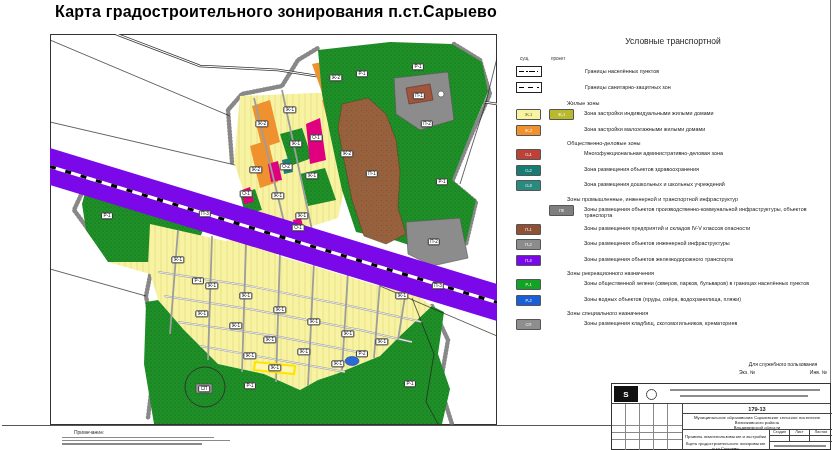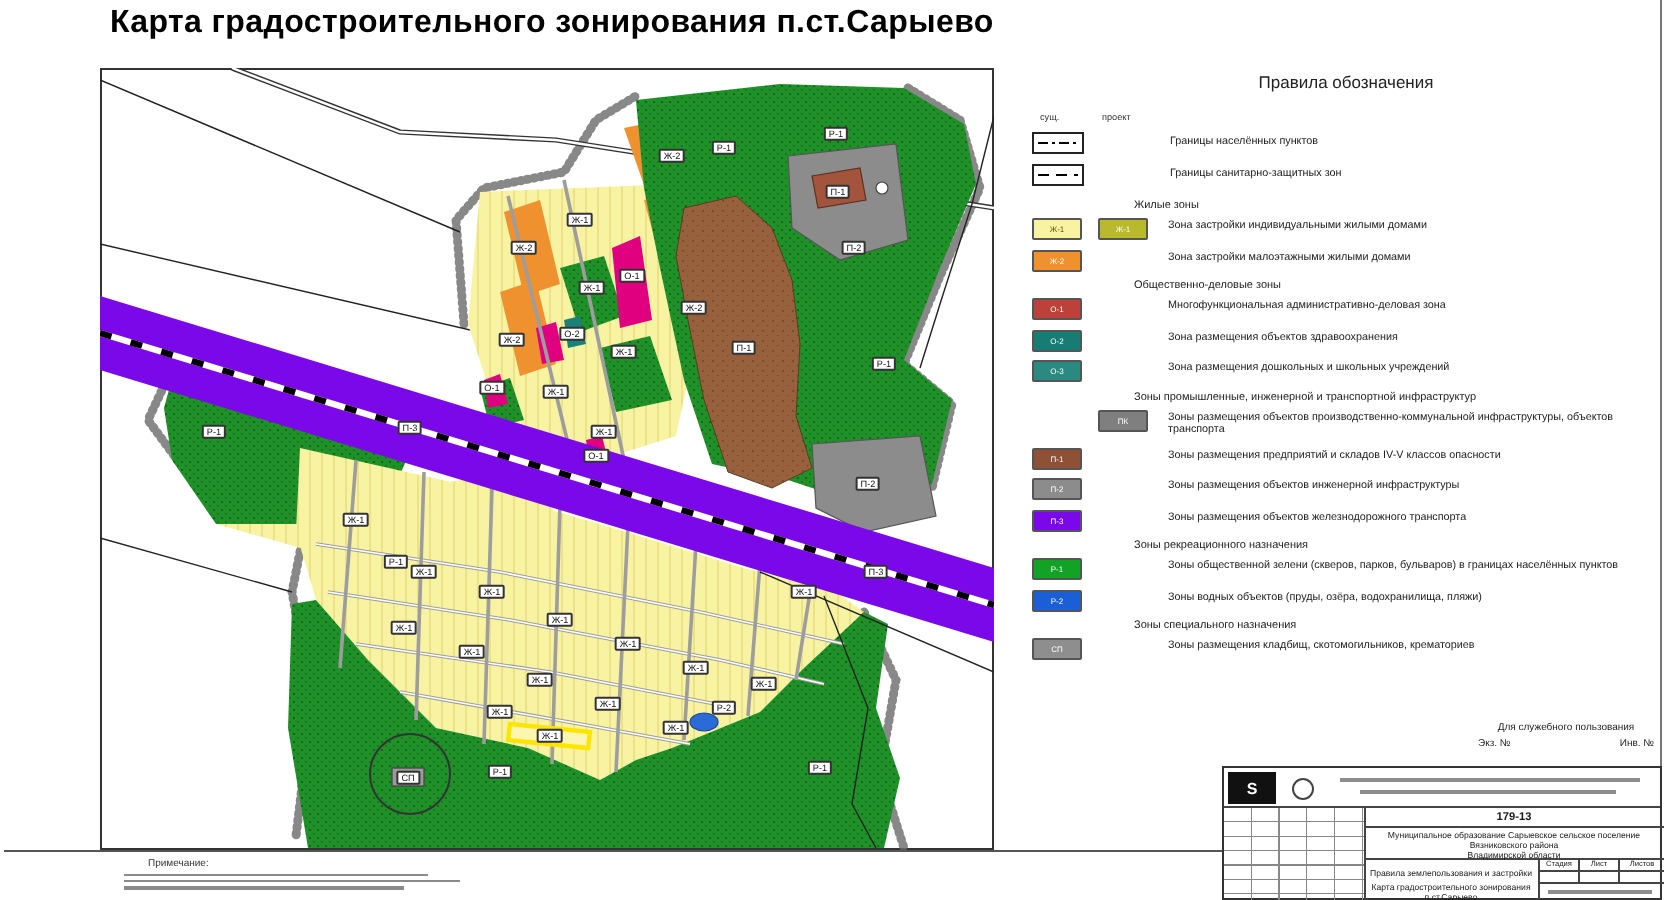"Правила обозначения" div.abs { text: Правила обозначения -> Условные транспортной }
